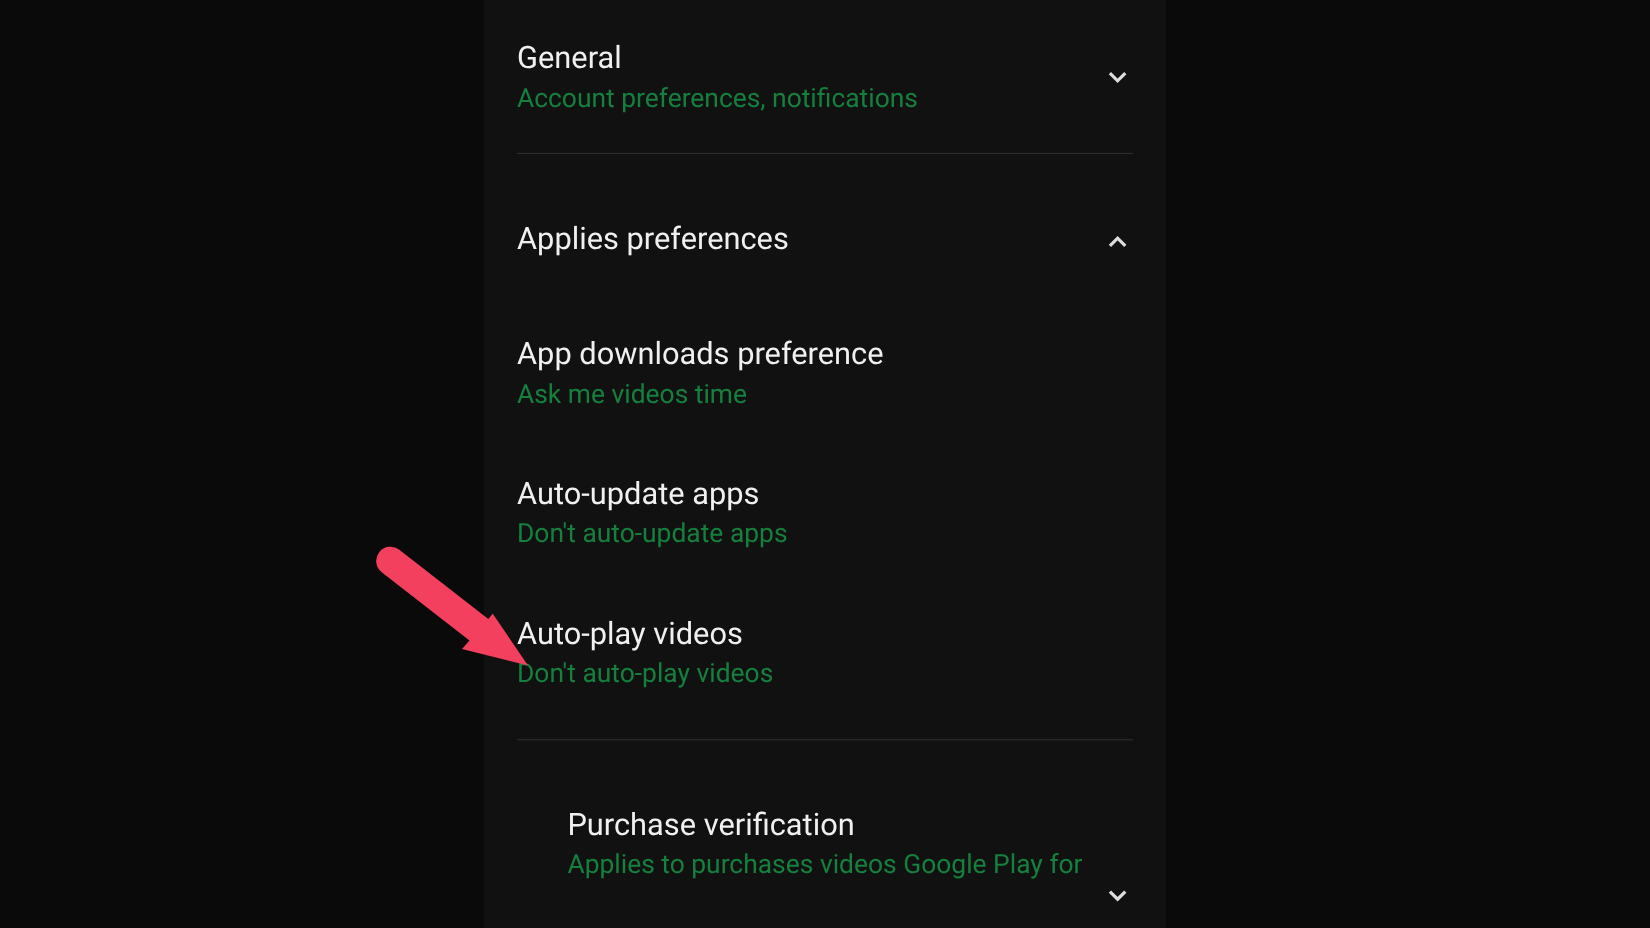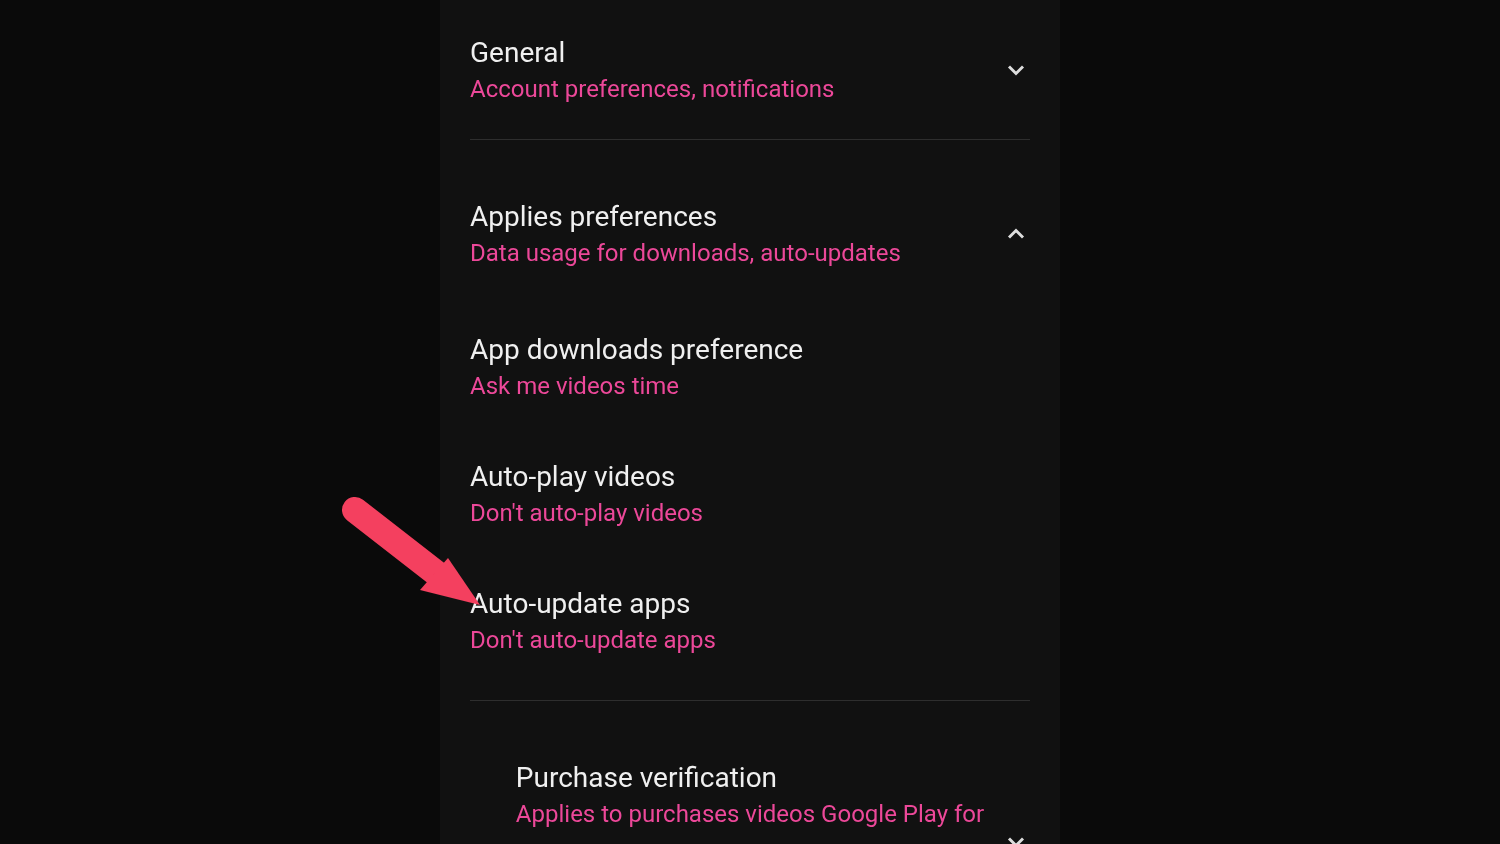"Account preferences, notifications" .subtitle { color: #ec4899 -> #15803d }
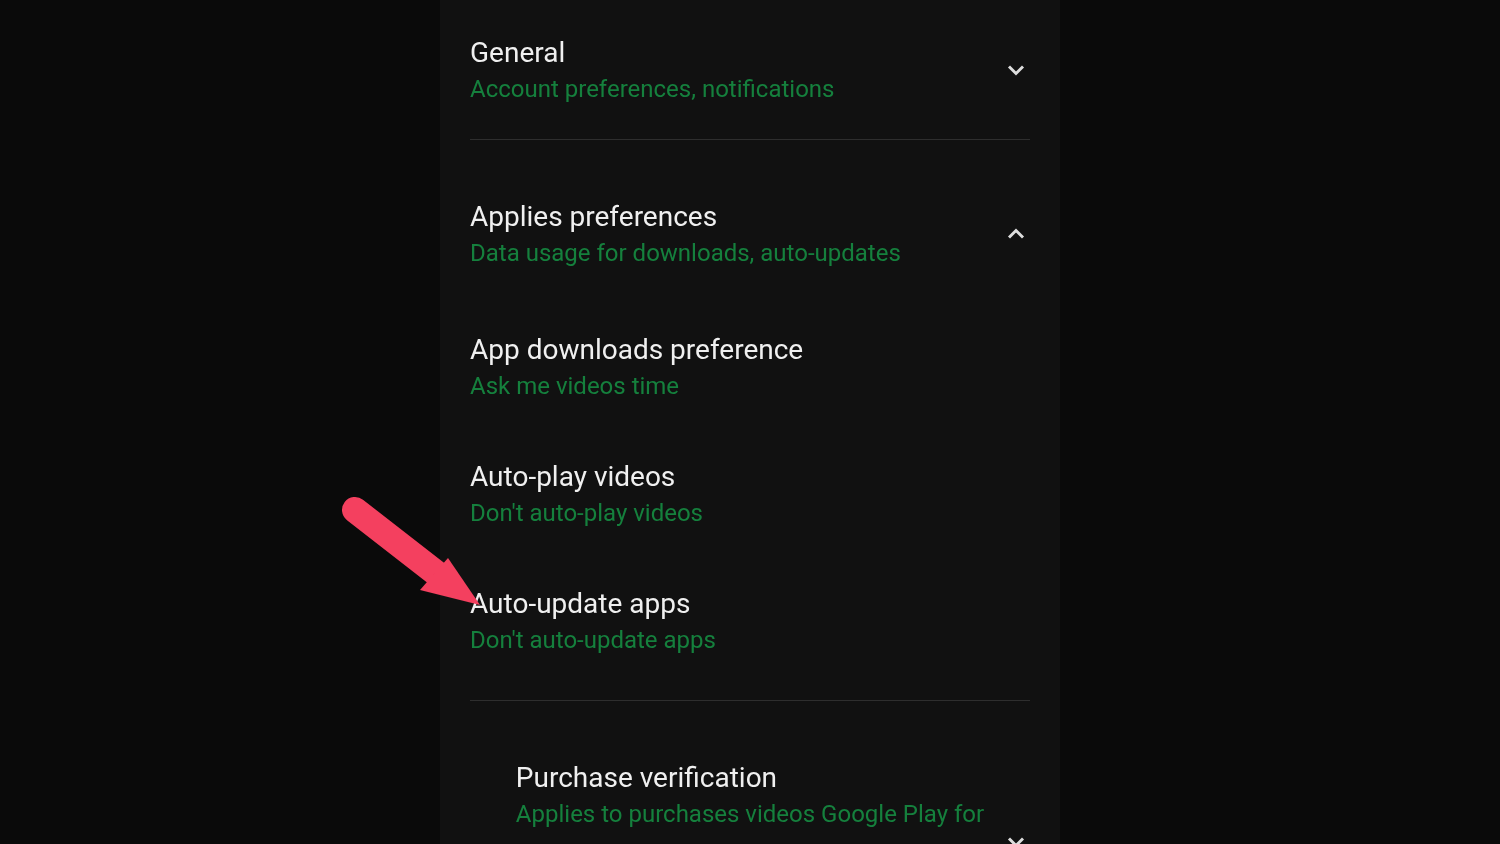"Data usage for downloads, auto-updates" div.subtitle { html: <div>Data usage for downloads, auto-updates</div> -> none }
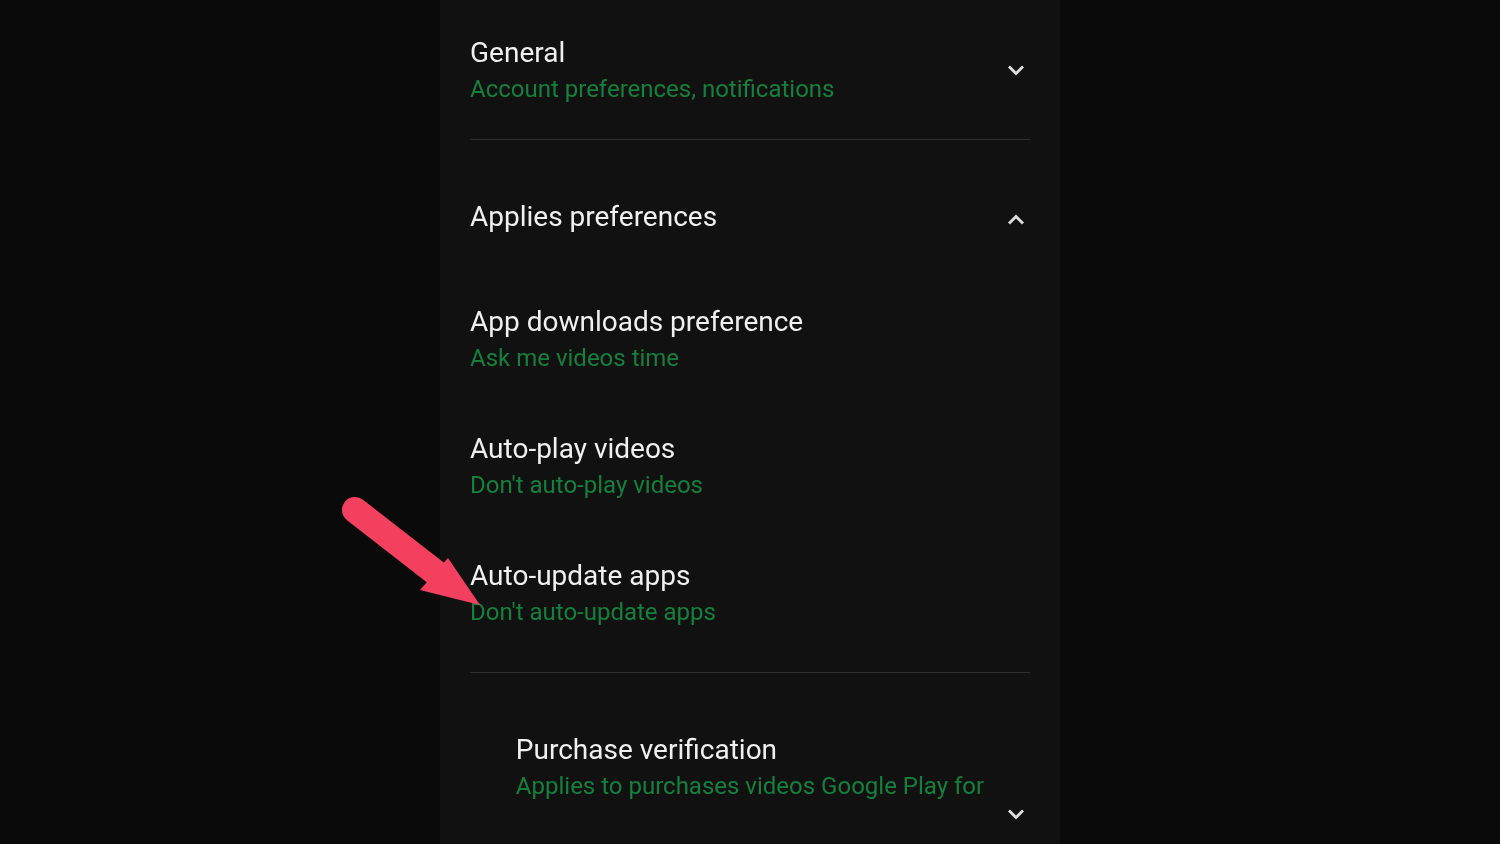"Auto-play videos" div.sub-item { order: before "Auto-update apps" -> after "Auto-update apps" }
